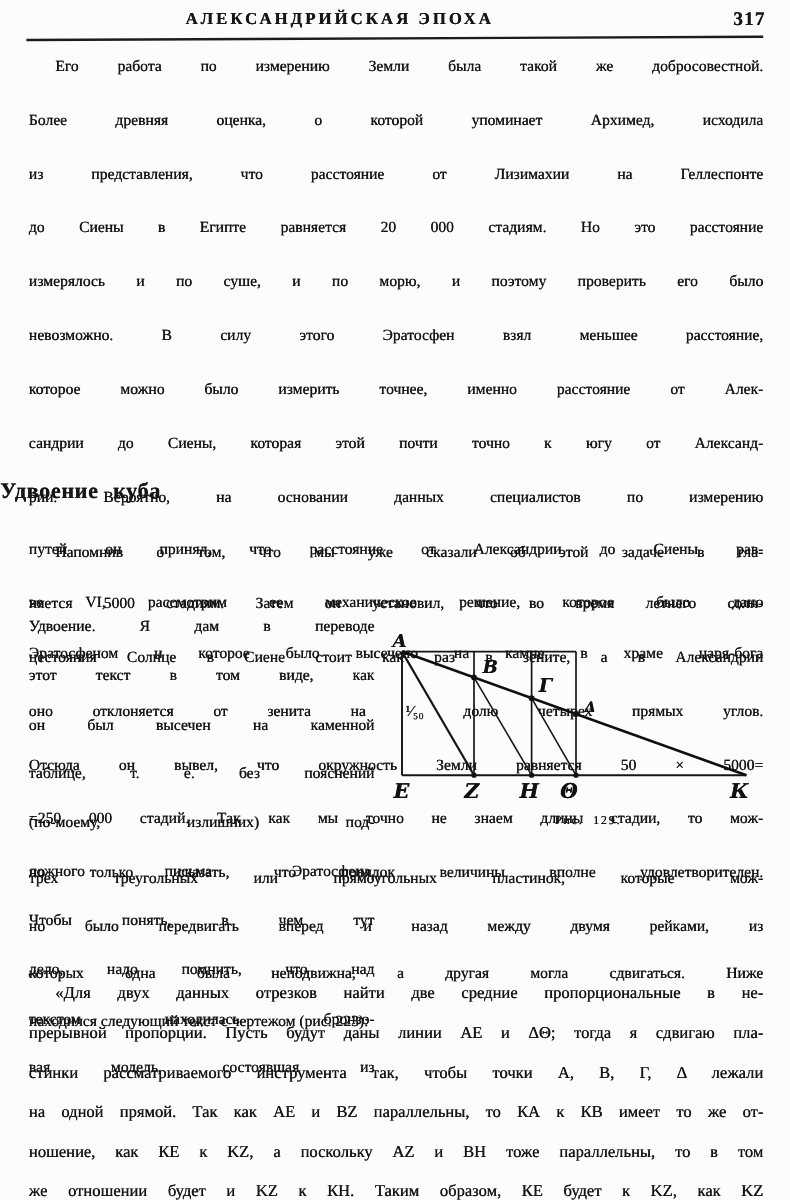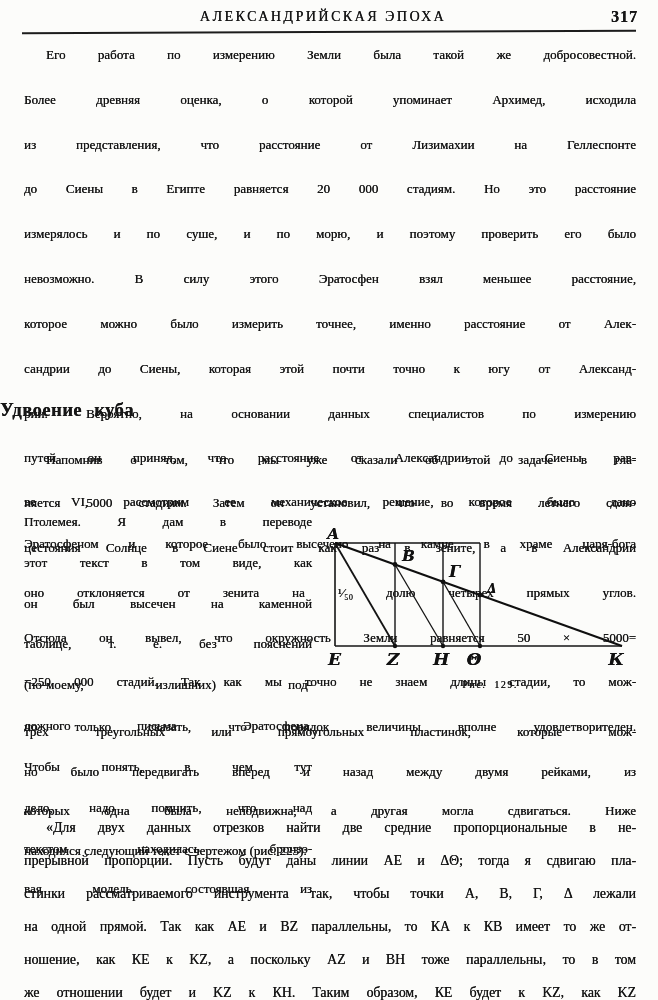"АЛЕКСАНДРИЙСКАЯ ЭПОХА" .header-title { font-weight: normal -> bold; margin-left: 40px -> none }
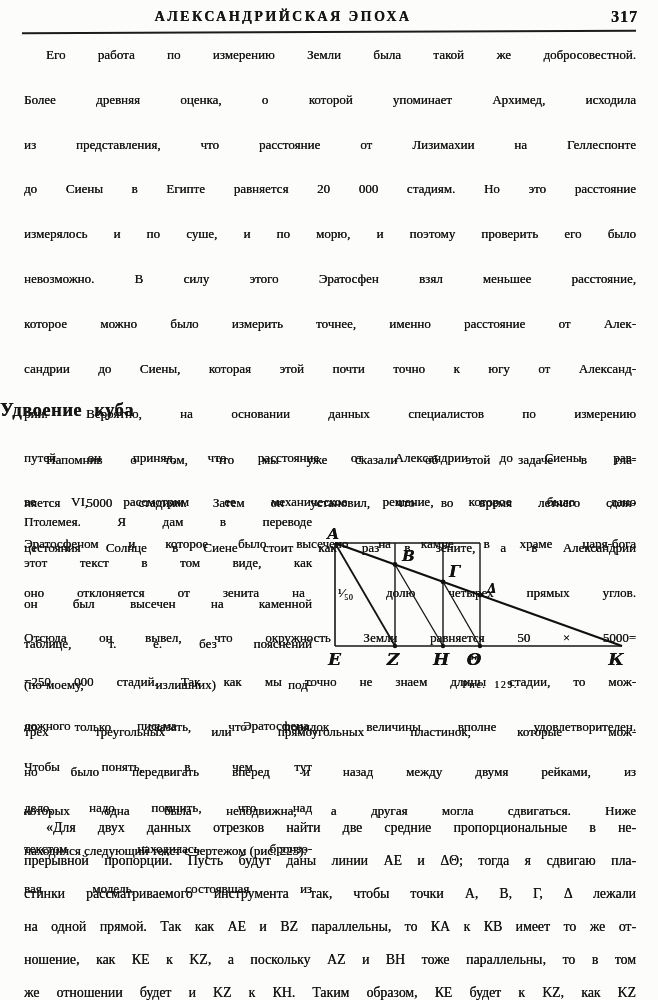"Птолемея. Я дам в переводе" div.tline { text: Птолемея -> Удвоение }
